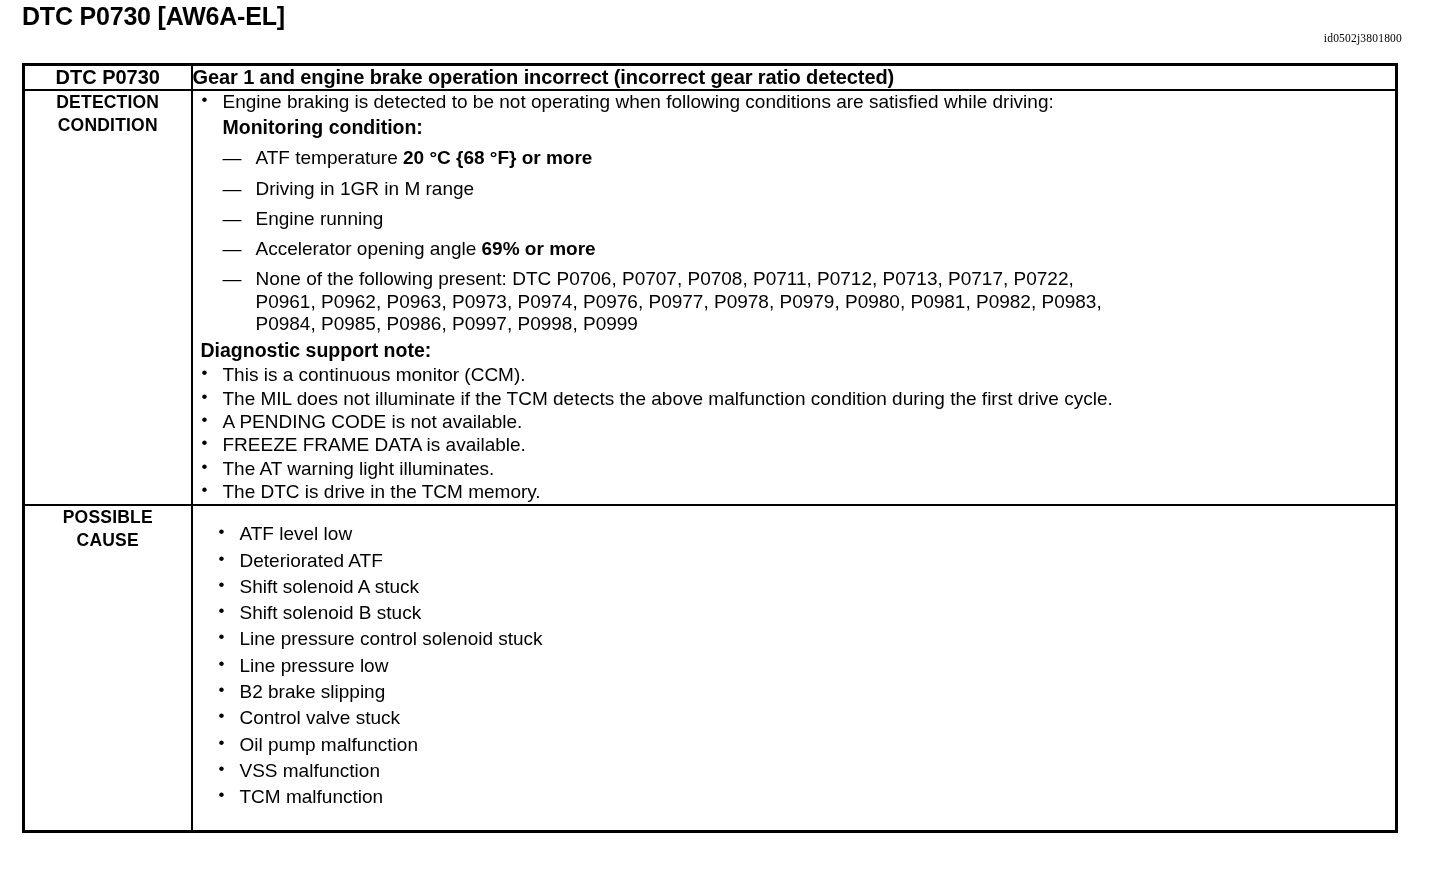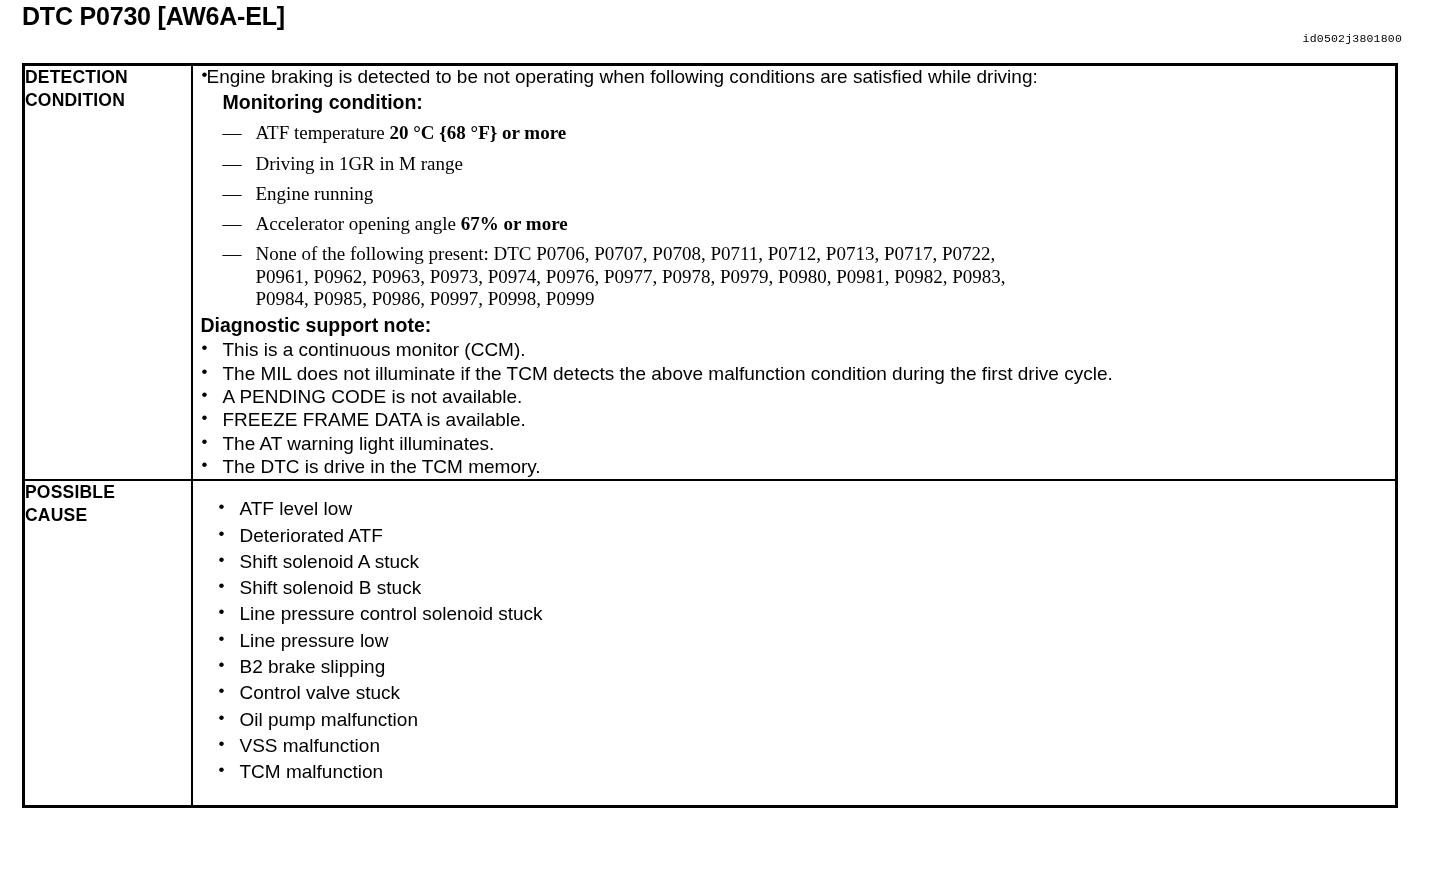"id0502j3801800" .doc-id { font-family: Liberation Mono, monospace -> Liberation Serif, serif }
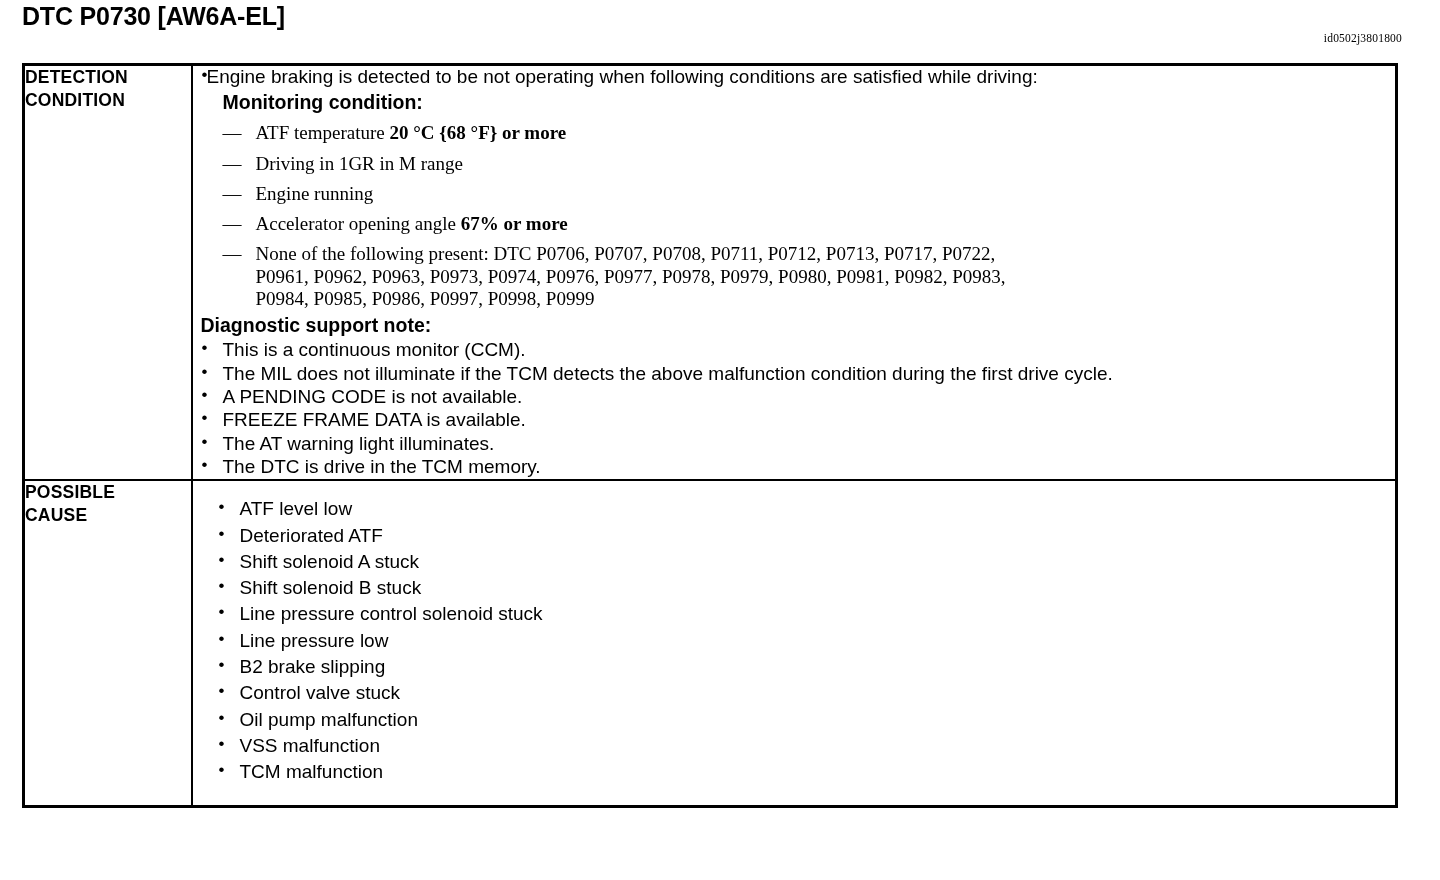"DTC P0730" tr { html: none -> <tr> <td>DTC P0730</td> <td>Gear 1 and engine brake operation incorrect (incorrect gear ratio detected)</td> </tr> }
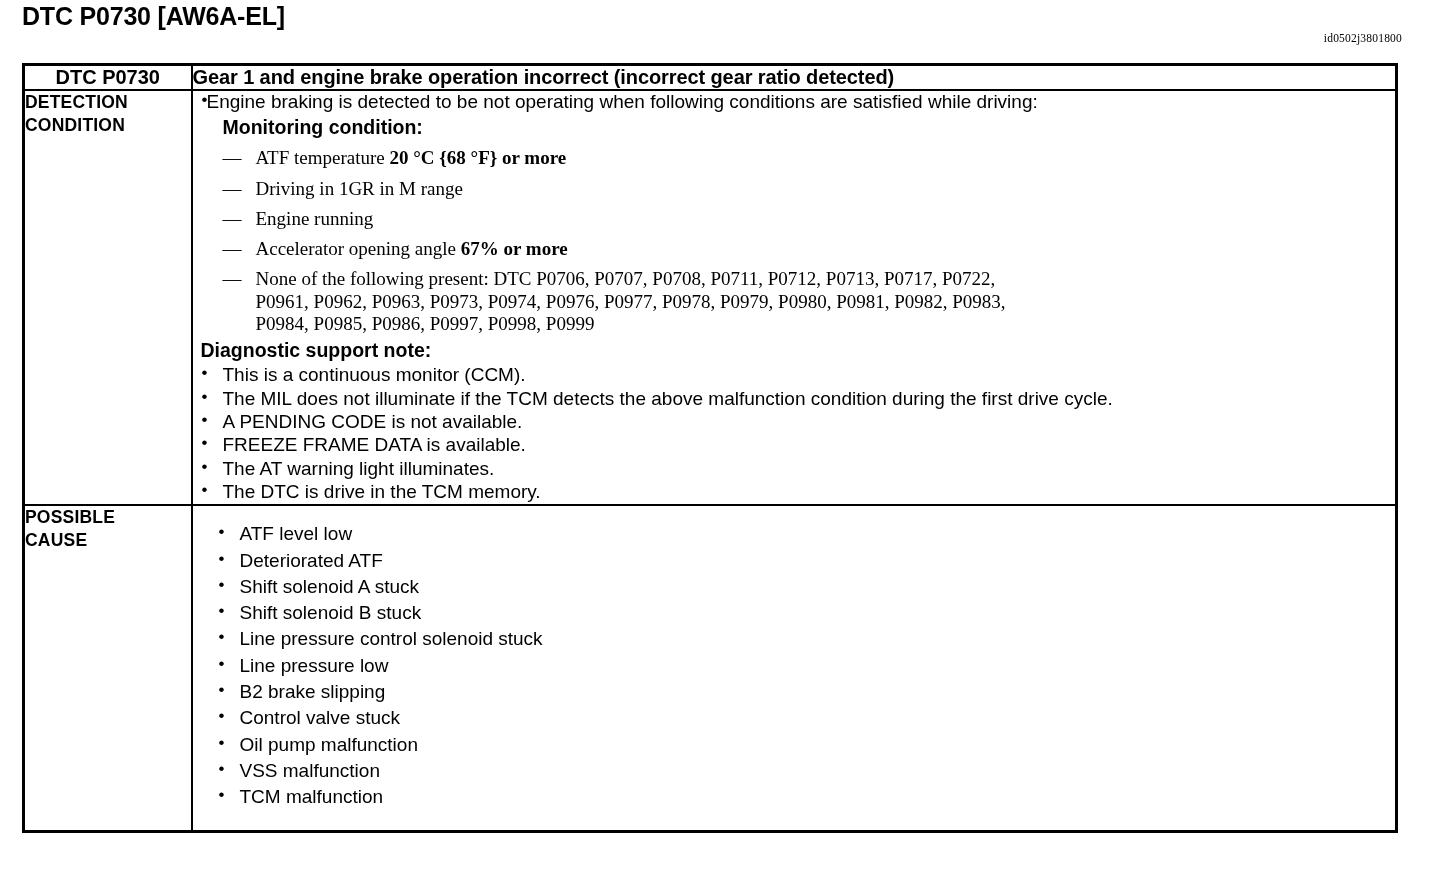"DETECTION" .row-label { text-align: left -> center }
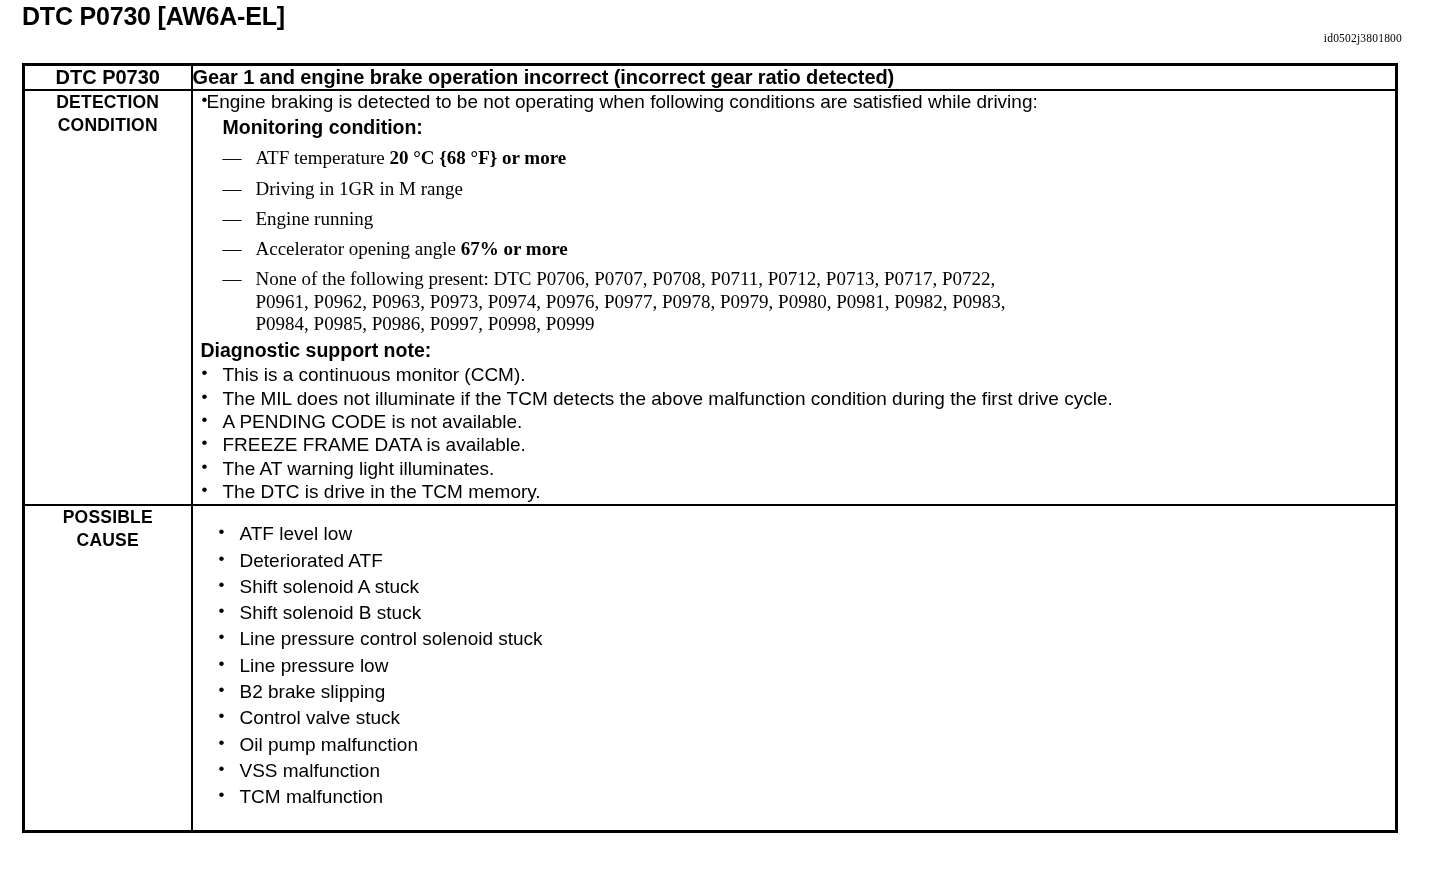"Engine braking is detected to" ul.blist > li { padding-left: 14px -> 30px }
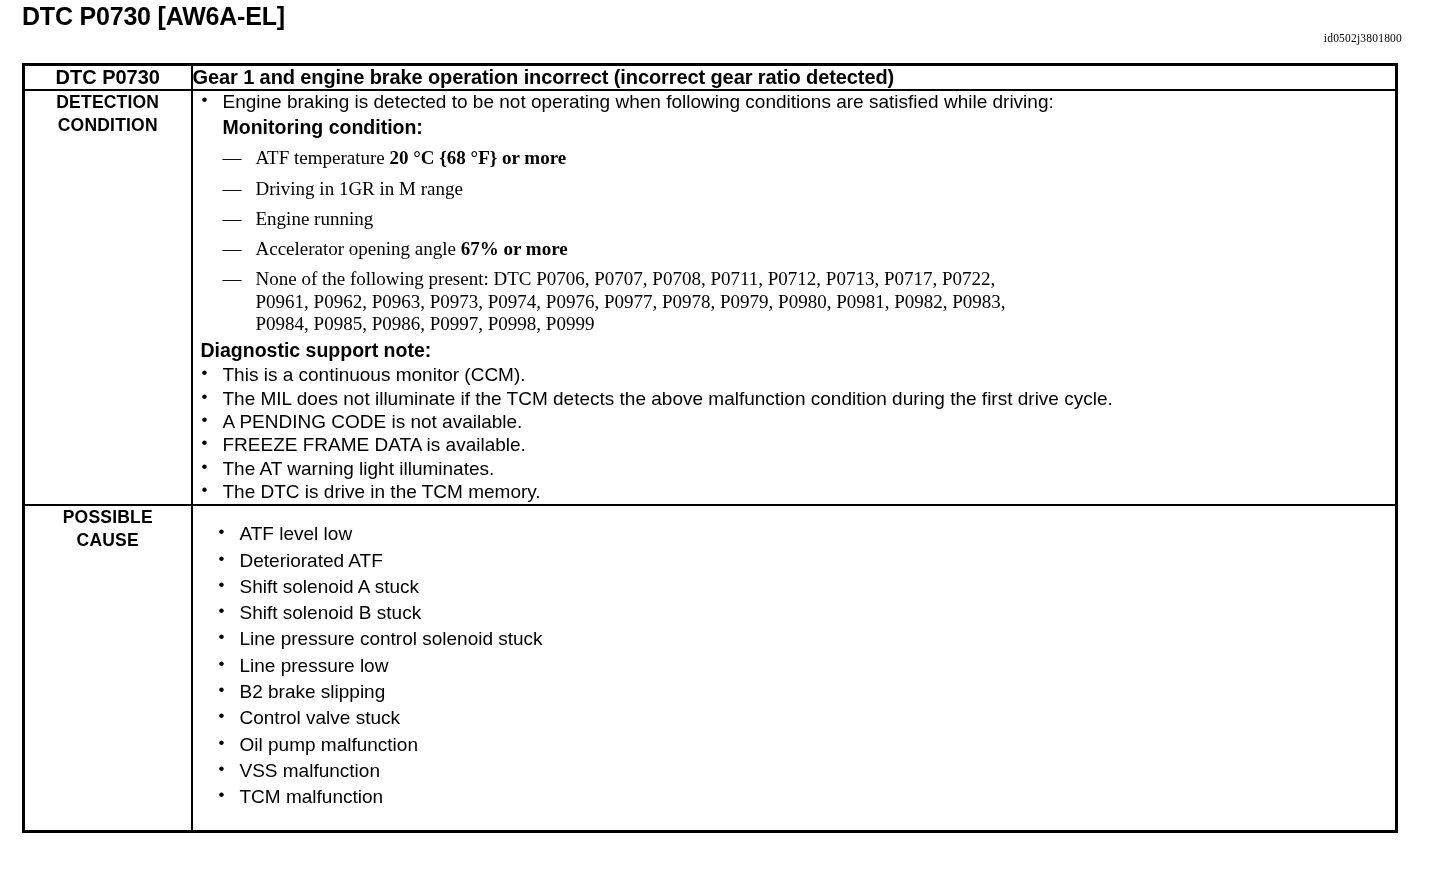"ATF temperature 20 °C {68" .dash-list > li { font-family: Liberation Serif, serif -> none }
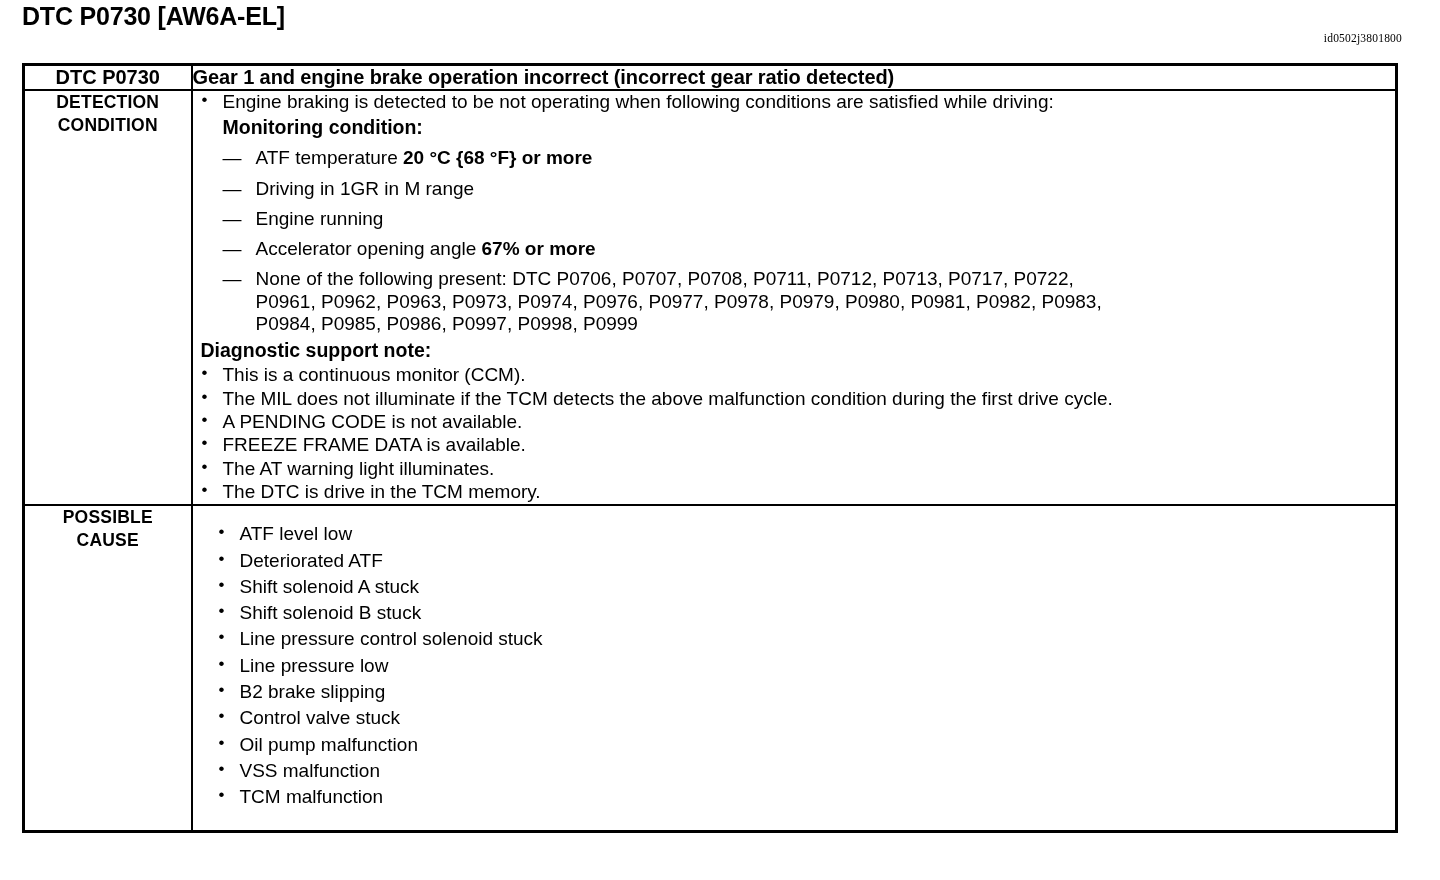"67% or more" b { text: 67% -> 69% }
